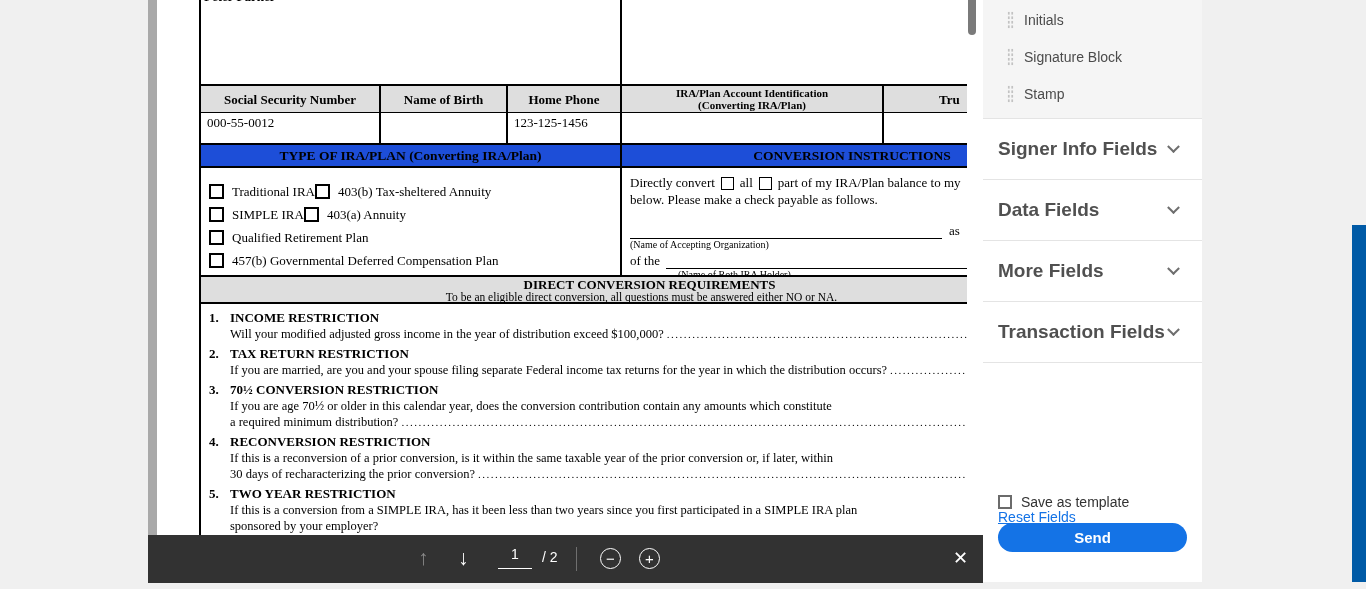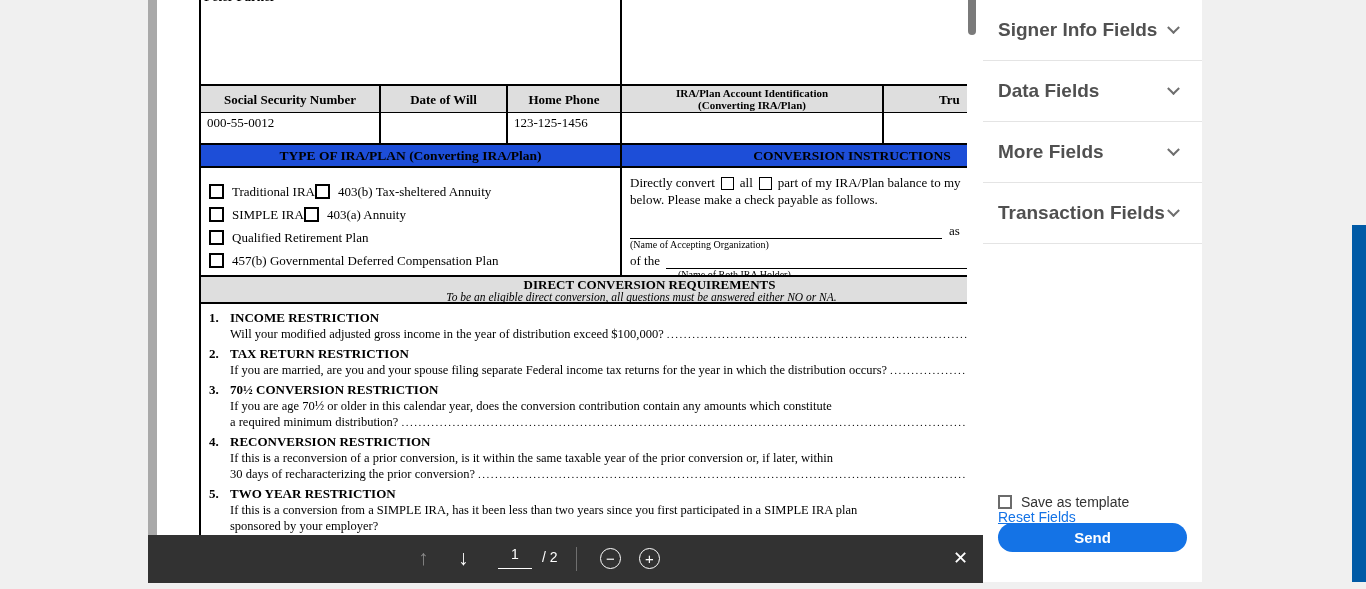"Initials" div.palette { html: none -> <div> <div> <span></span> <span>Initials</span> </div> <div> <span></span> <span>Signature Block</span> </div> <div> <span></span> <span>Stamp</span> </div> </div> }
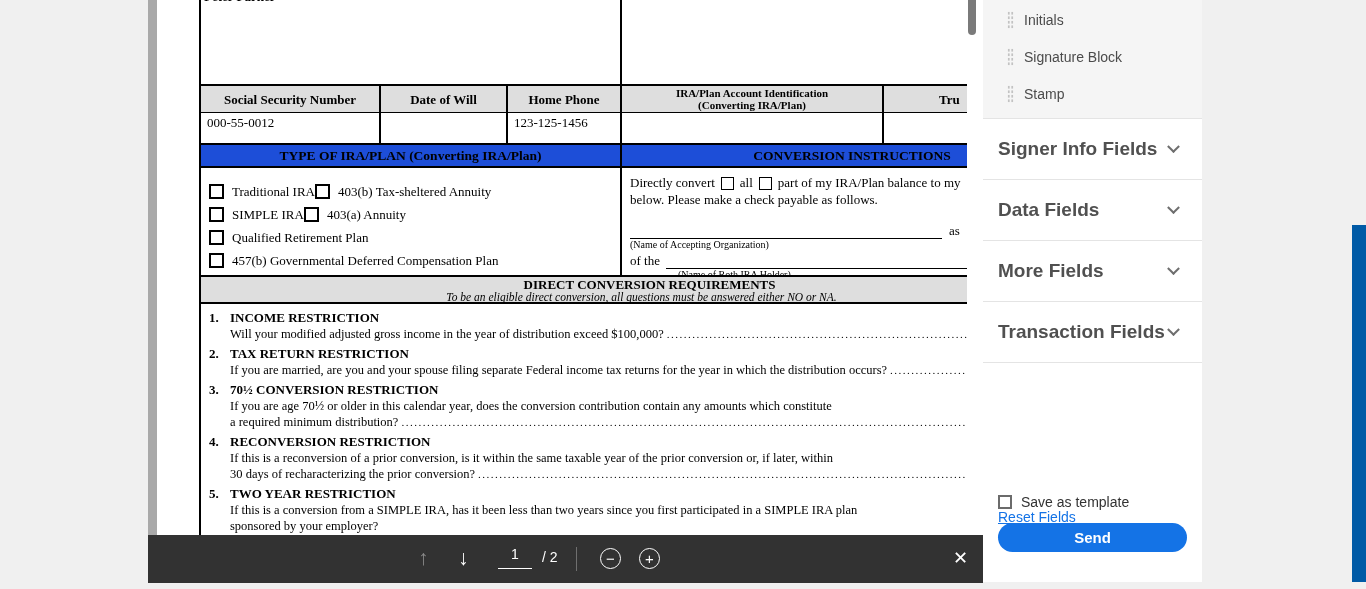"Date of Will" div.cell { text: Date of Will -> Name of Birth }
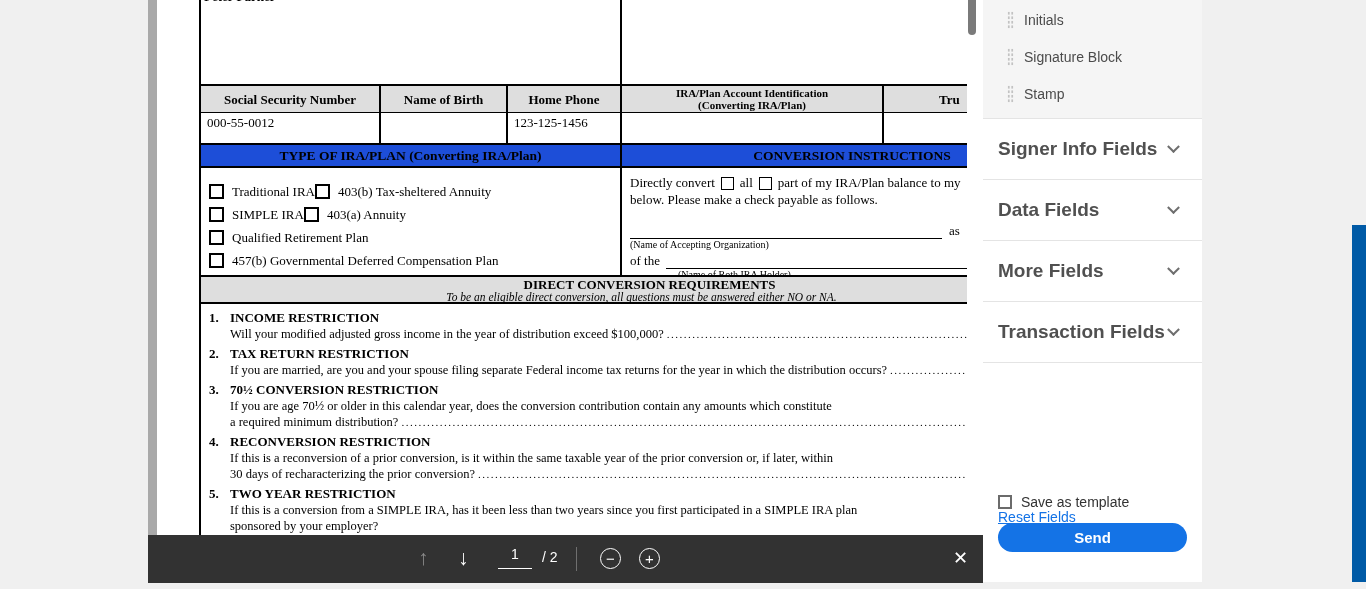"To be an eligible direct" .req-header .s { font-style: italic -> none }
